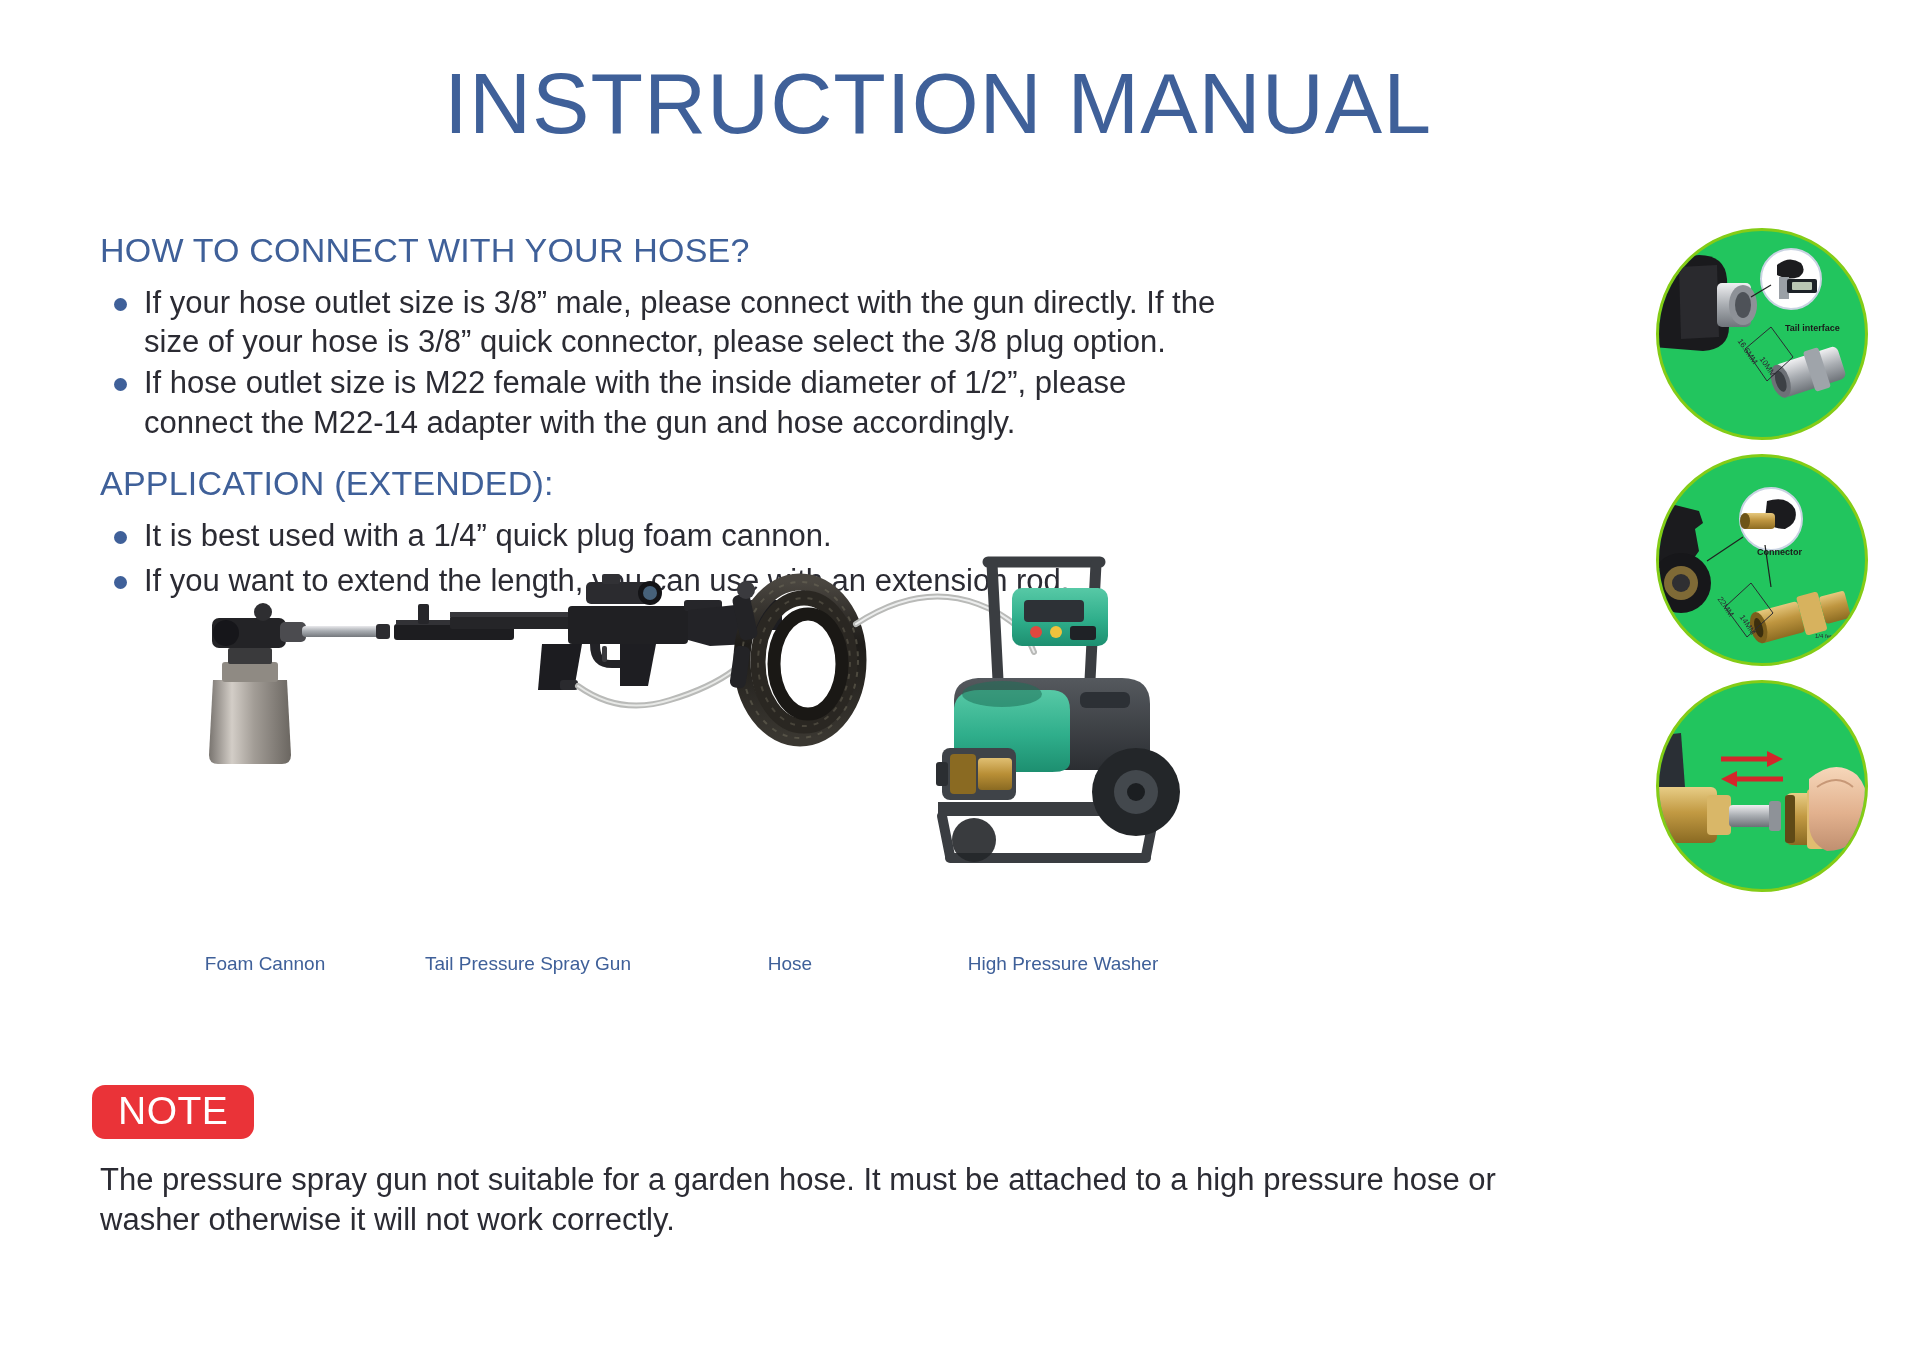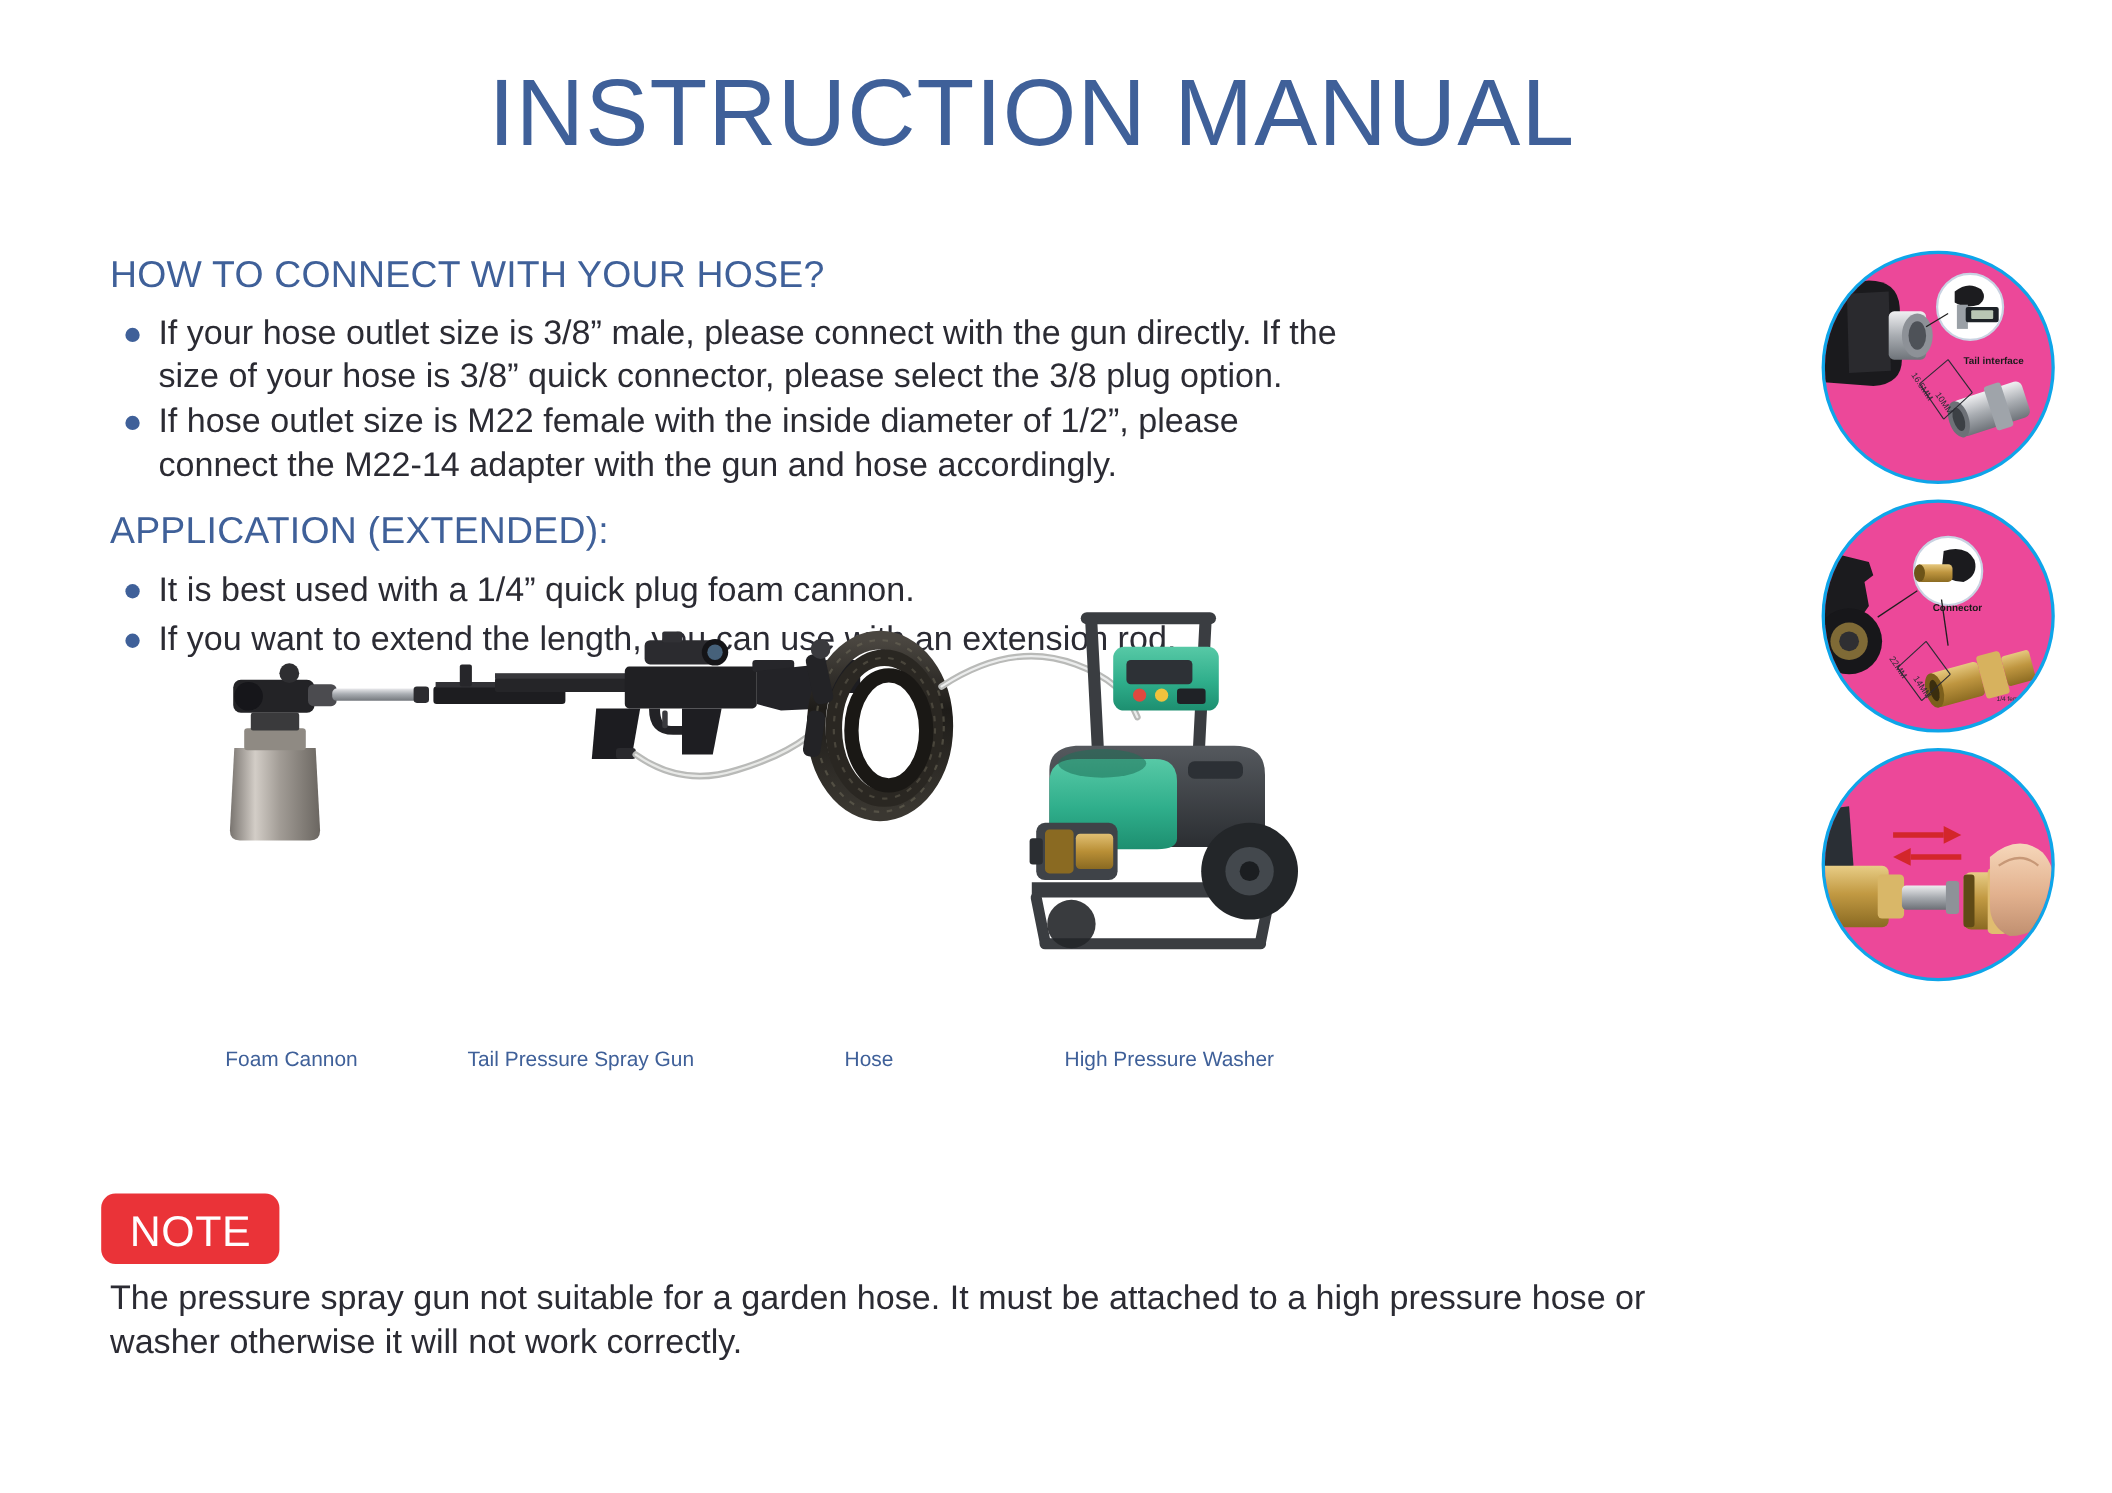"Tail interface" .inset { background: #ec4899 -> #22c55e; border: 3px solid #0ea5e9 -> 3px solid #84cc16 }
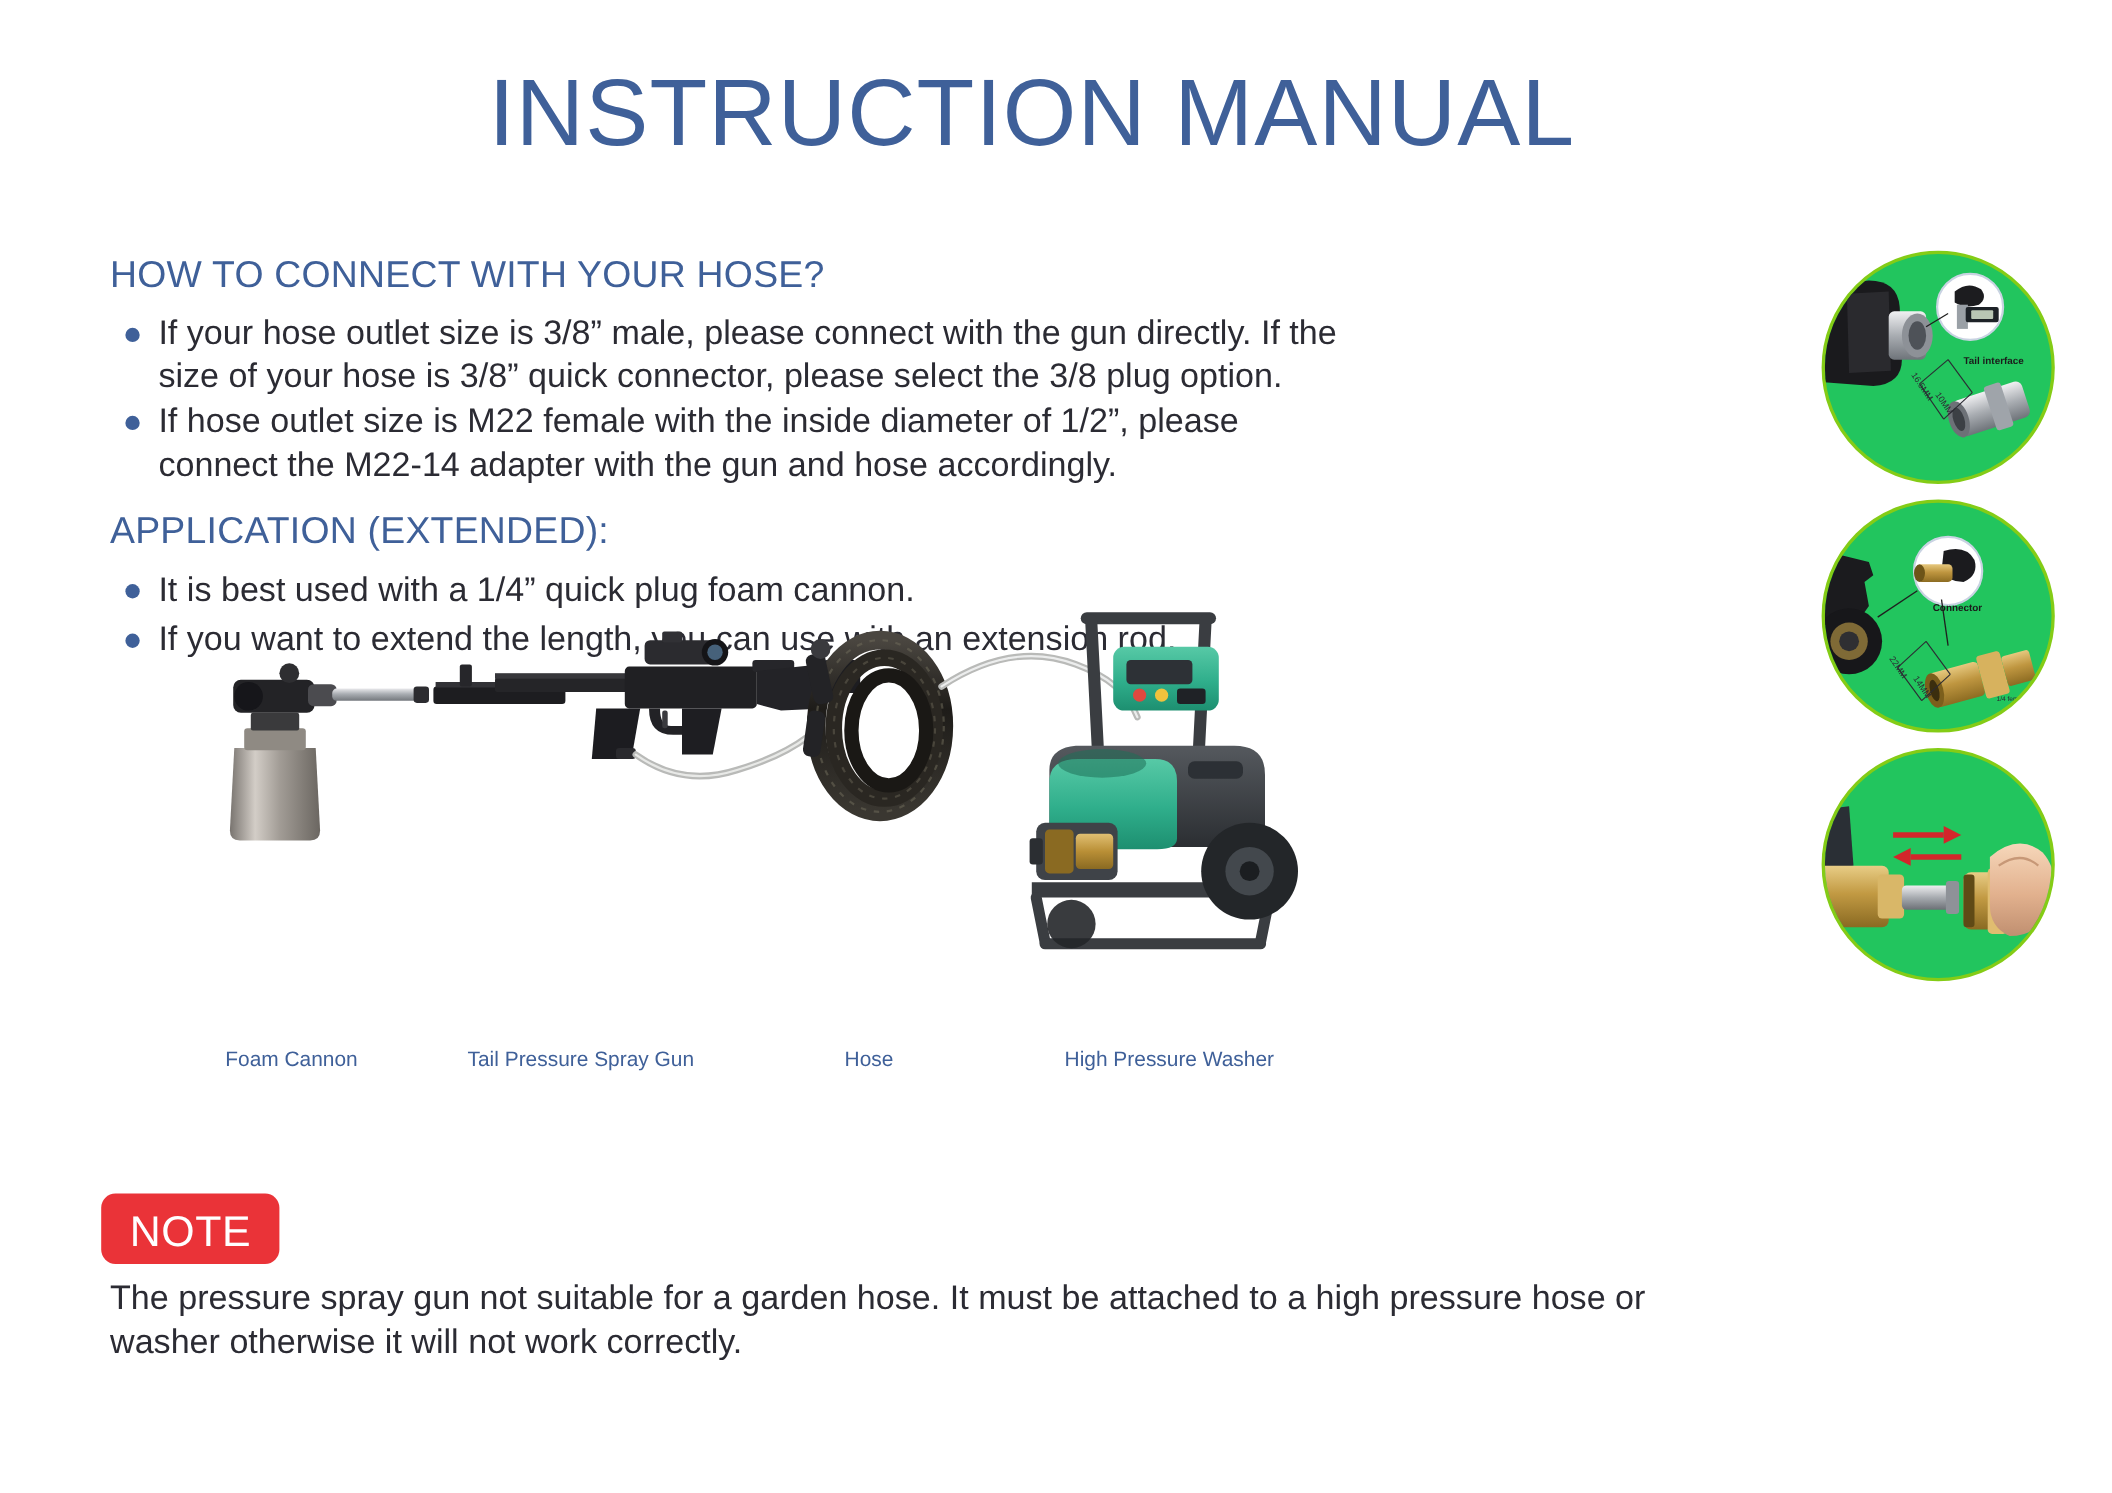"NOTE" .note-badge { padding: 16px 26px 9px 26px -> 6px 26px 9px 26px }
